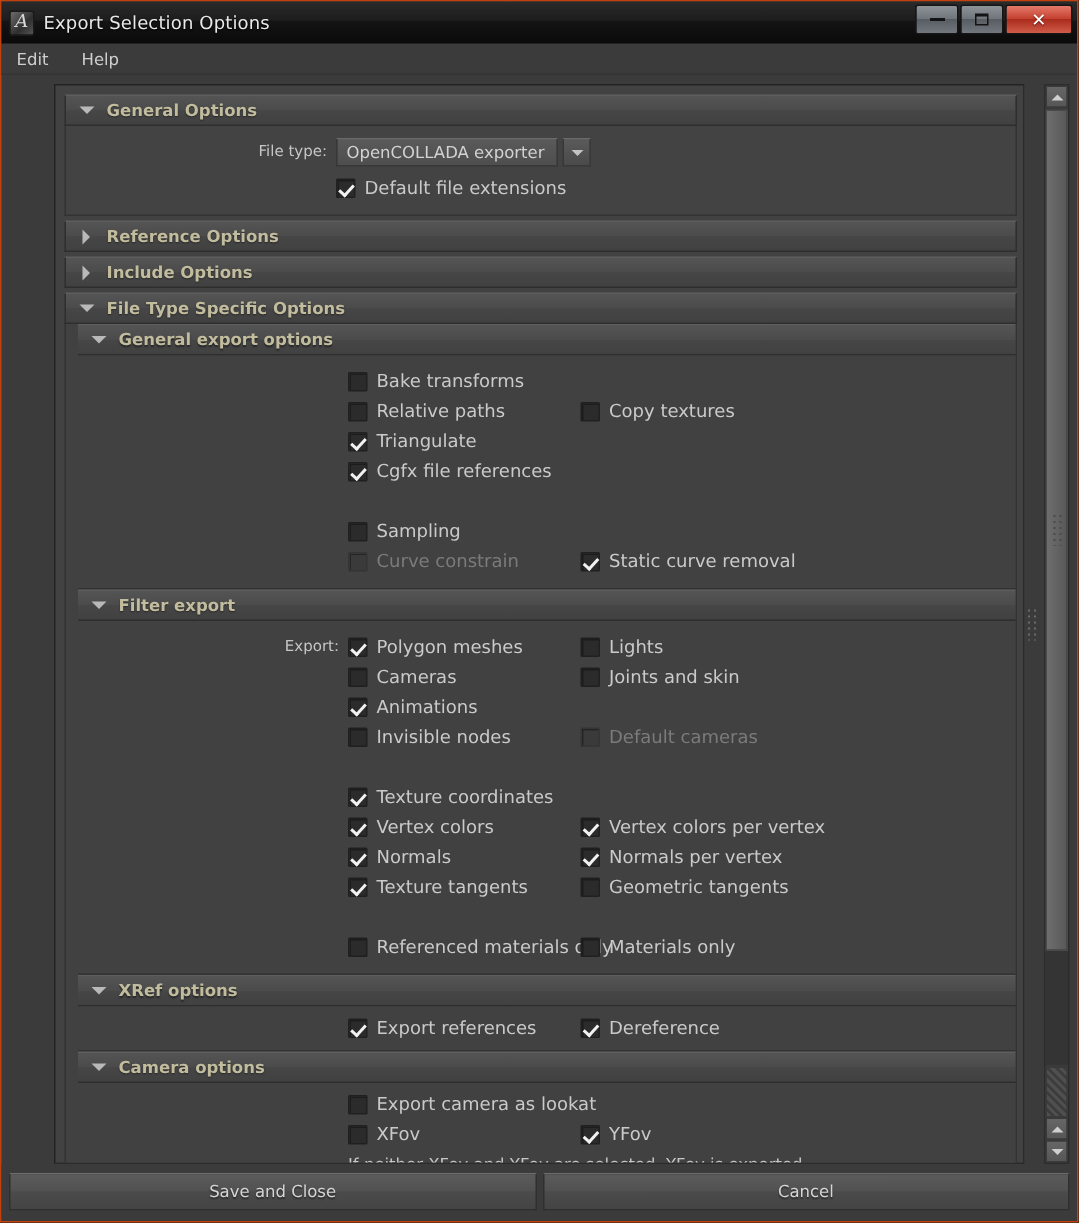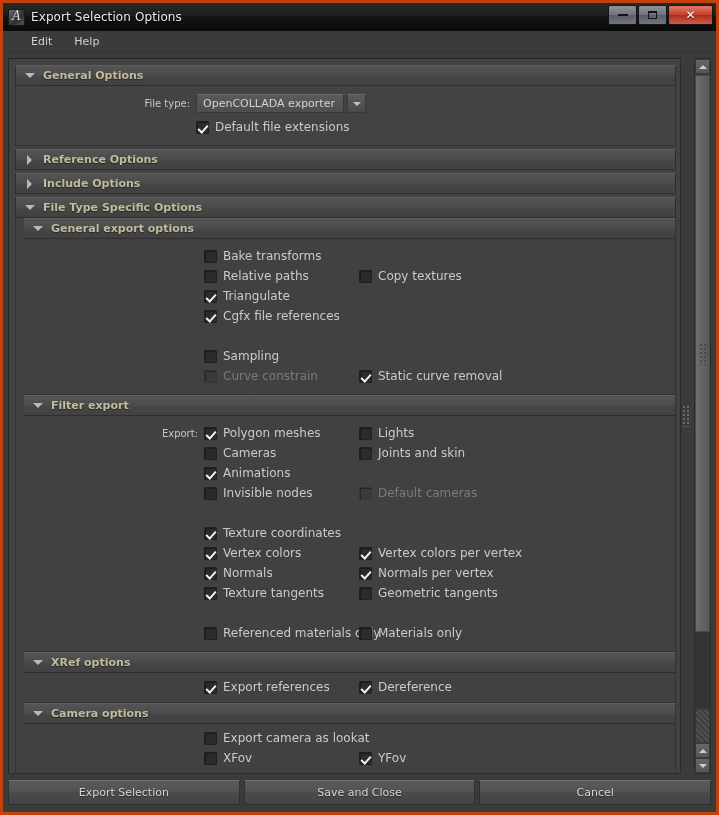"Export Selection Options" .window { border: 3px solid #c2410c -> 1px solid #c2410c }
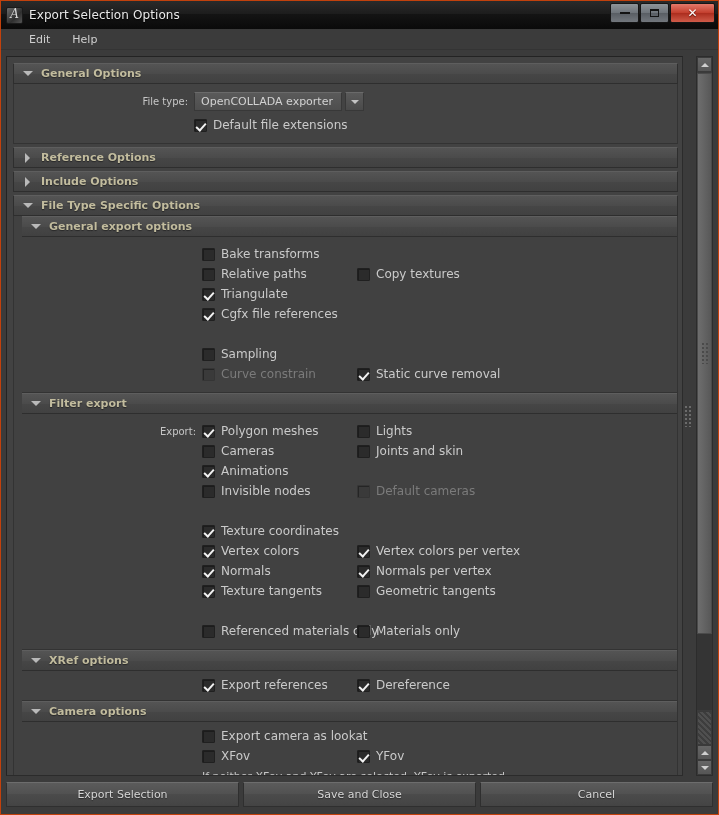"Edit" .menubar { padding-left: 24px -> 6px }
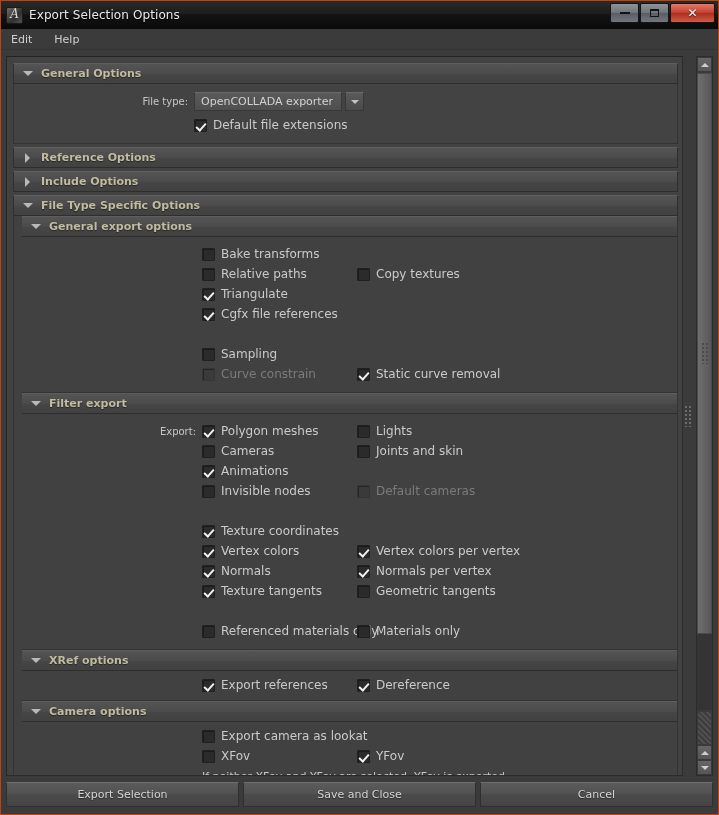"General Options" .content-row { margin-left: none -> 30px }
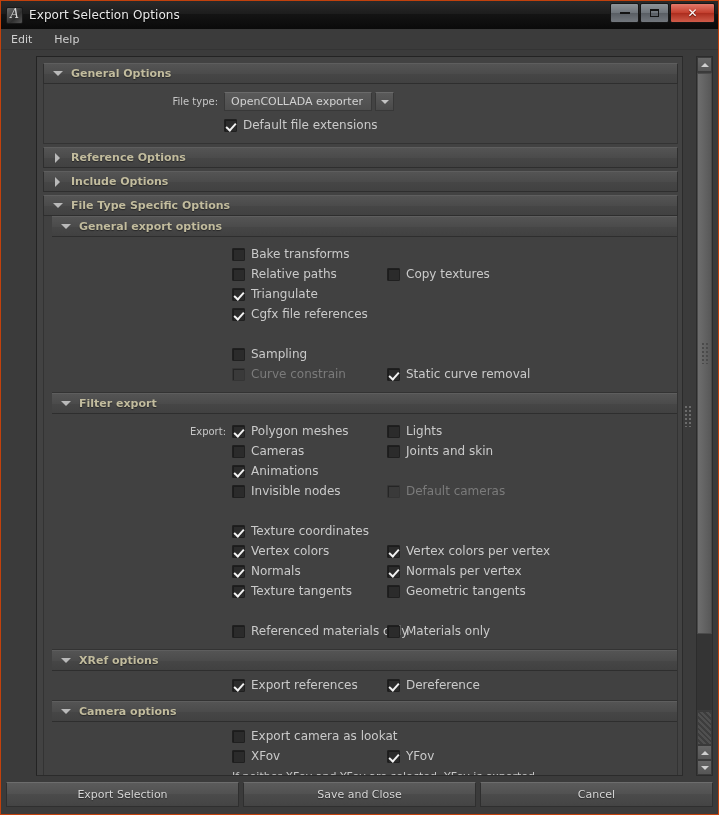"Export Selection" div.btn { html: <div>Export Selection</div> -> none }
